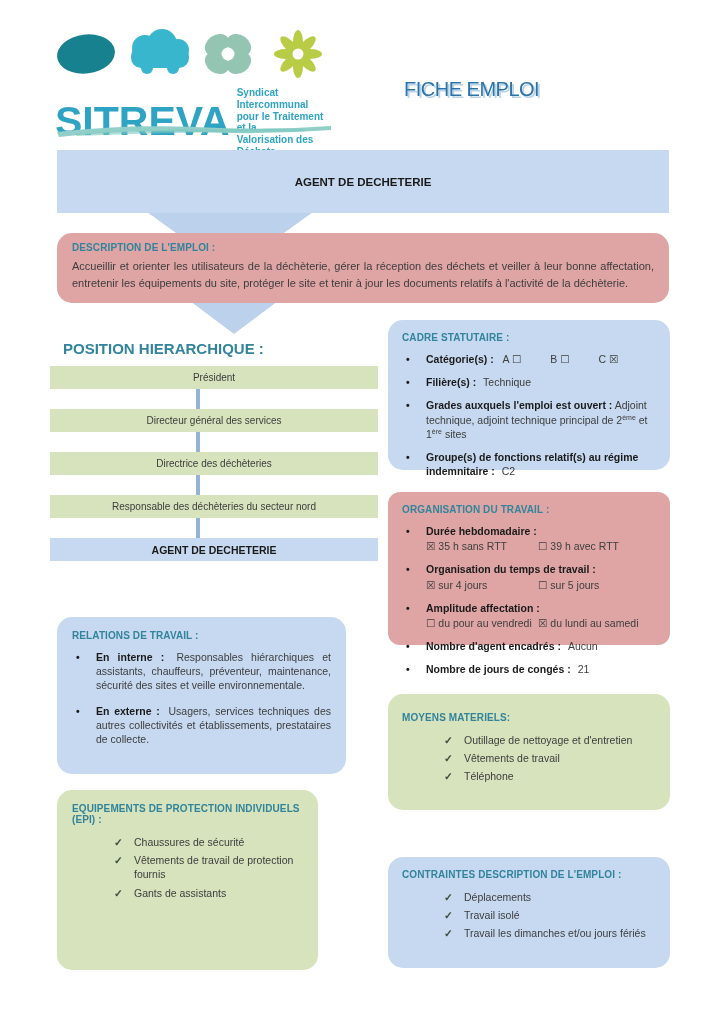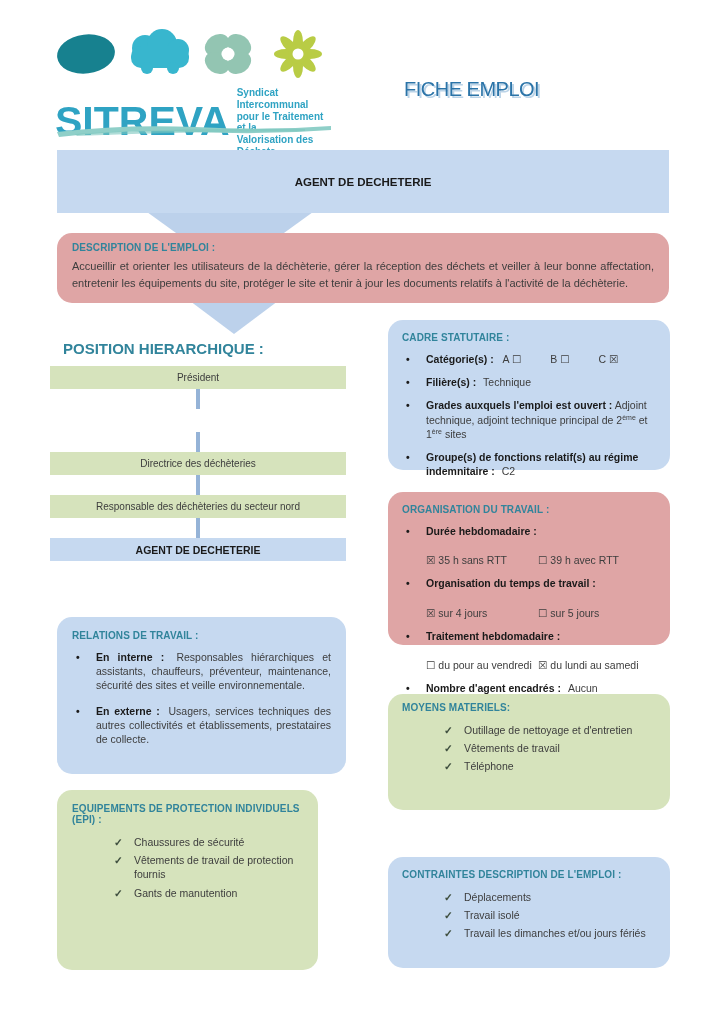"Président" .chart-node { width: 296px -> 328px }
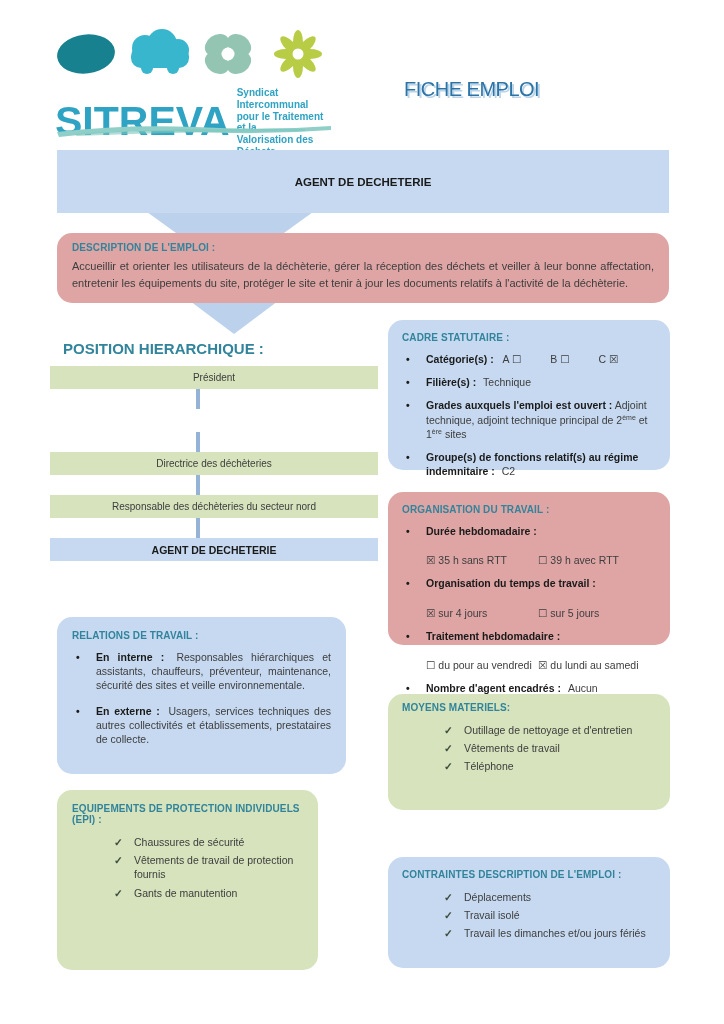"Directeur général des services" div.chart-node { html: none -> <div>Directeur général des services</div> }
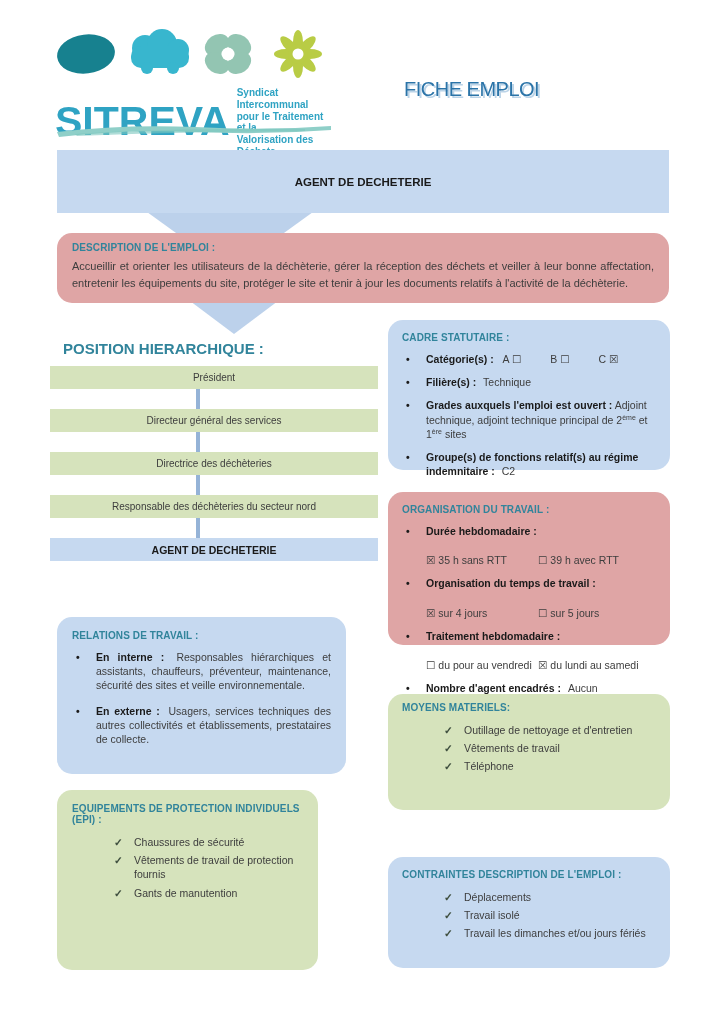"ORGANISATION DU TRAVAIL :" .org-box { border-radius: none -> 12px }
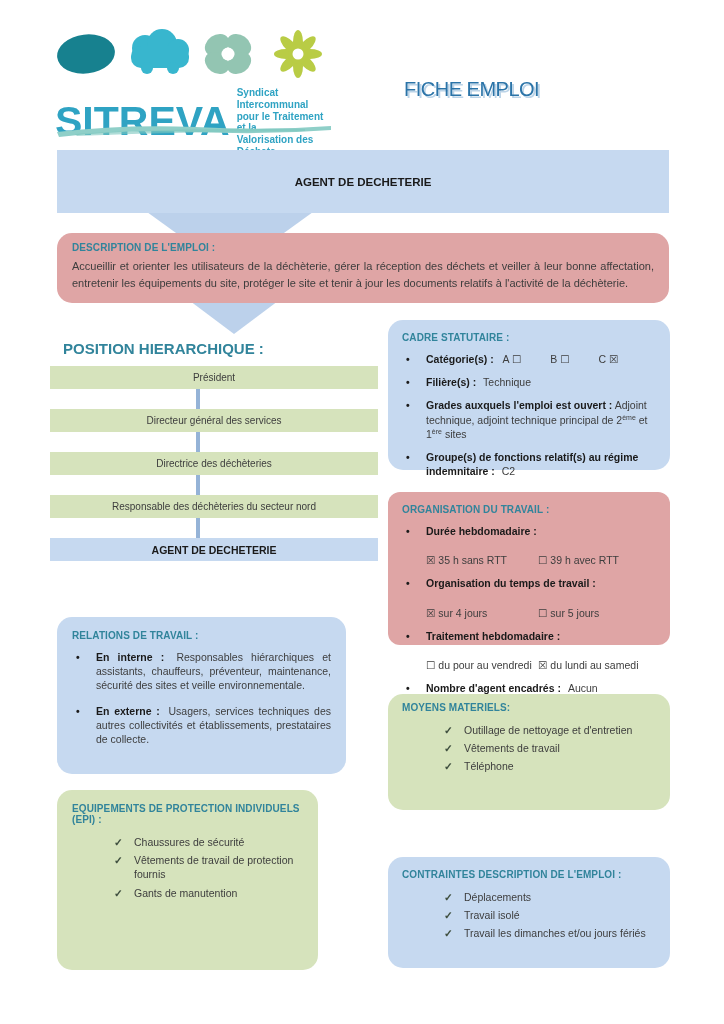"☒ 35 h sans RTT" .optrow { margin-top: 15px -> 1px }
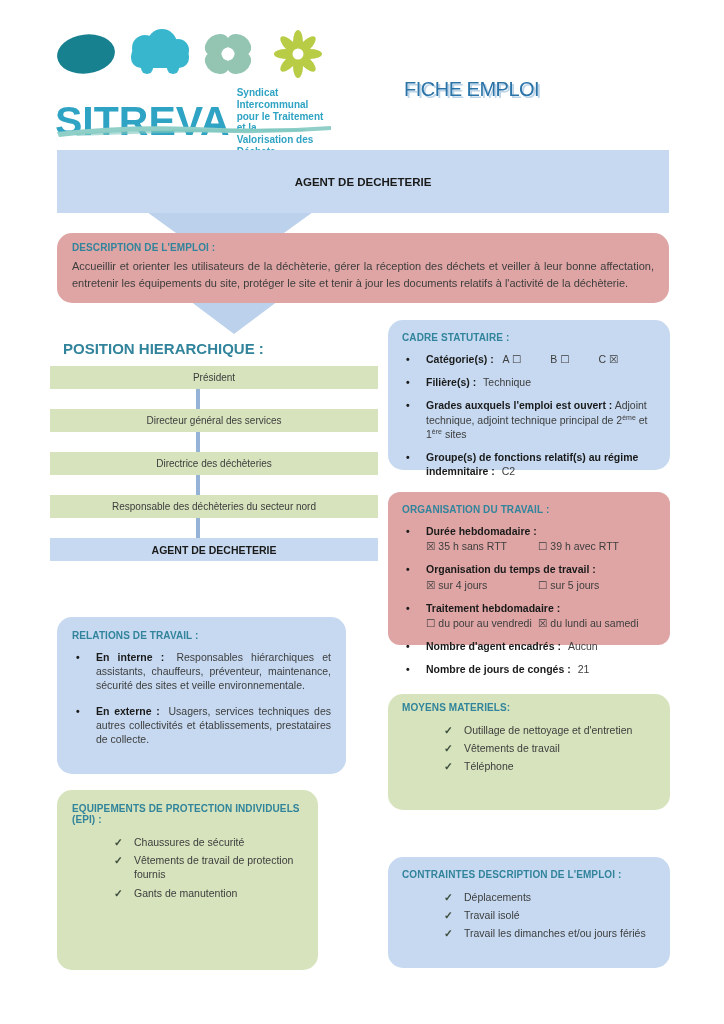"Traitement hebdomadaire :" div.lbl { text: Traitement hebdomadaire -> Amplitude affectation }
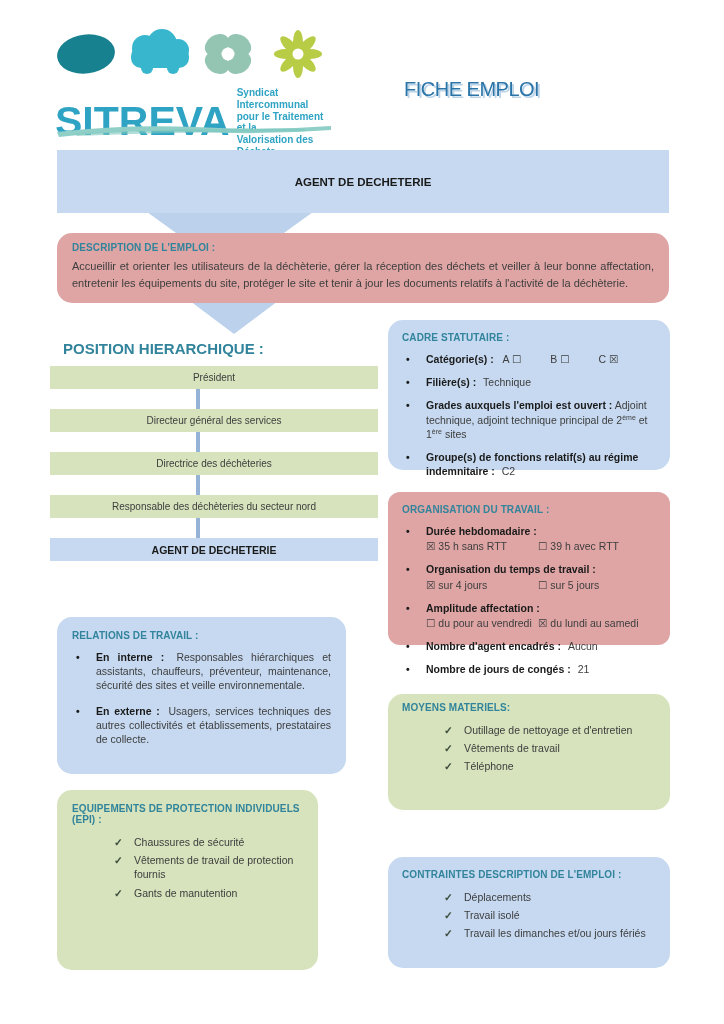"MOYENS MATERIELS:" .mat-box { padding: 8px 14px -> 18px 14px }
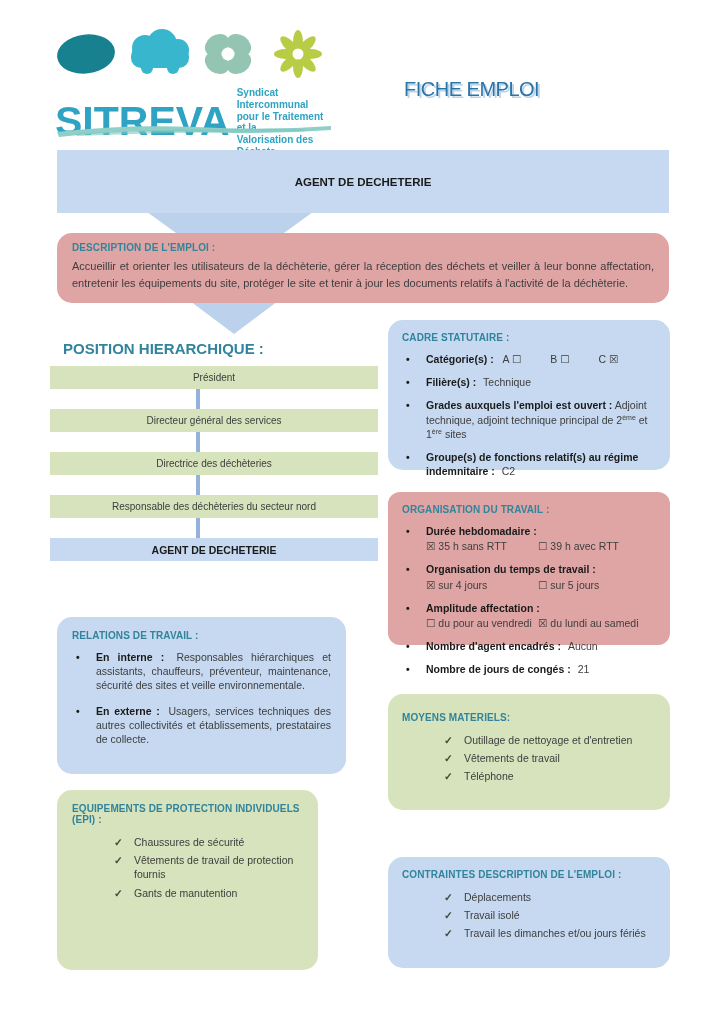"Gants de manutention" span { text: manutention -> assistants }
